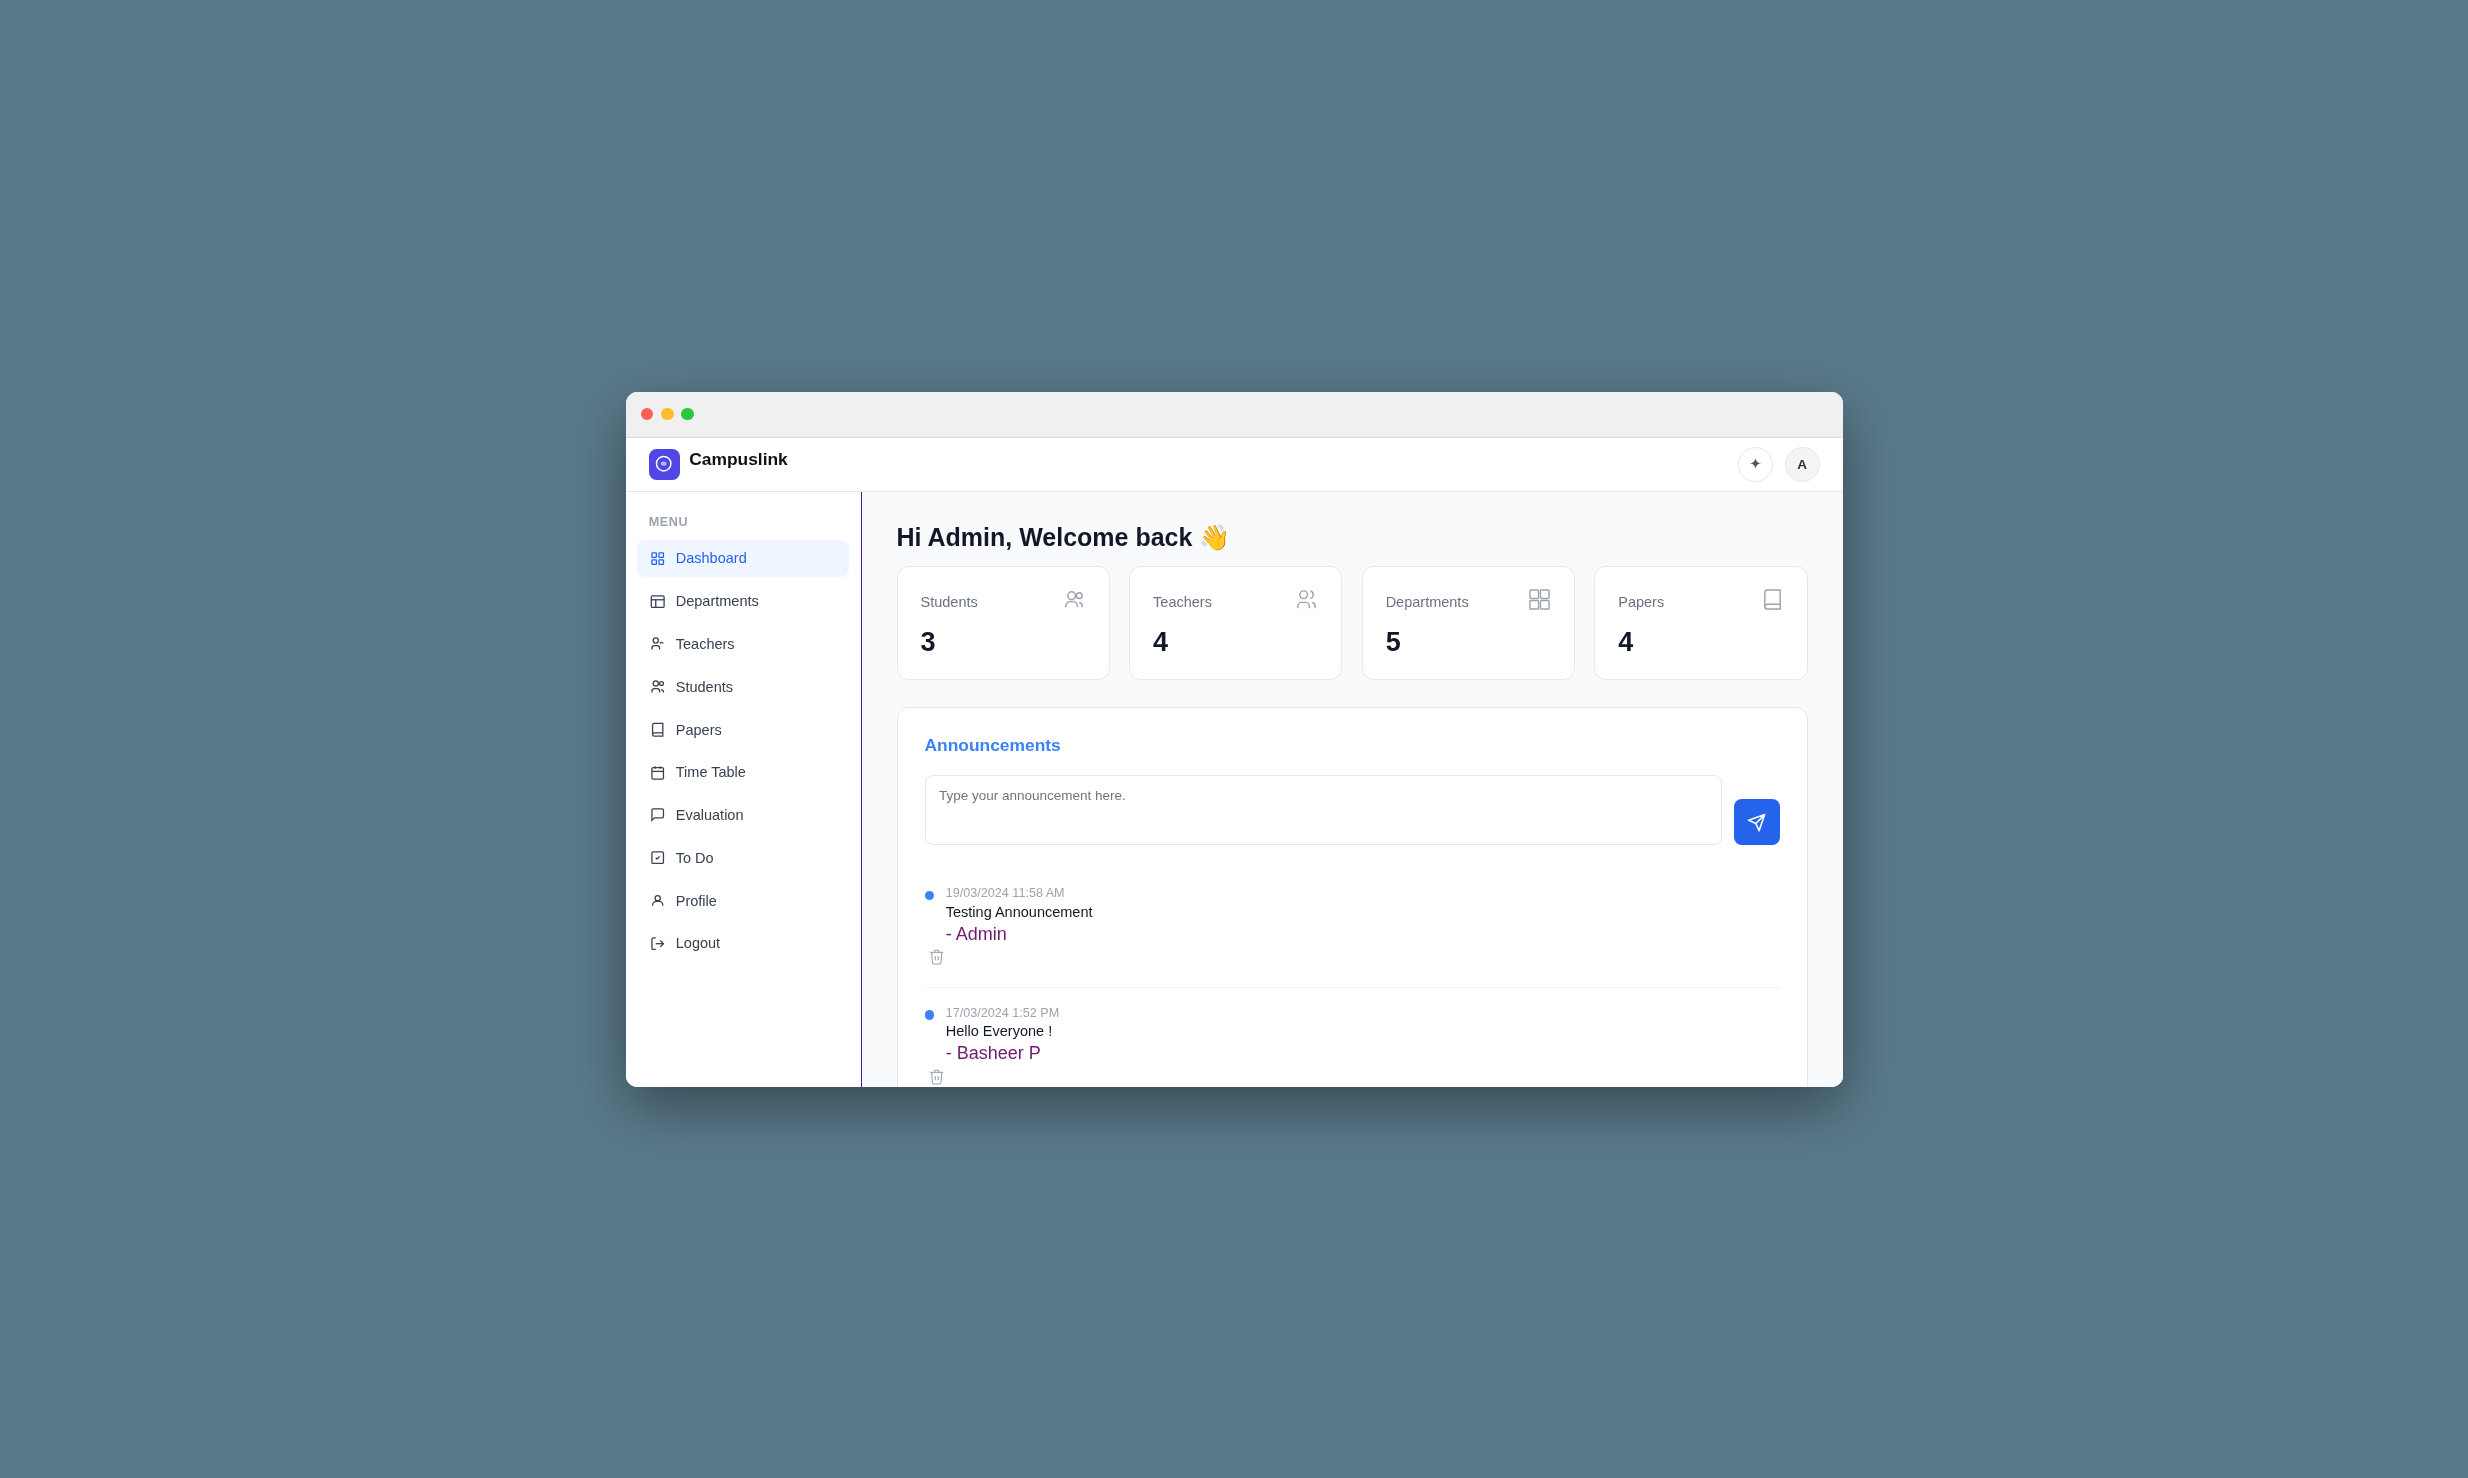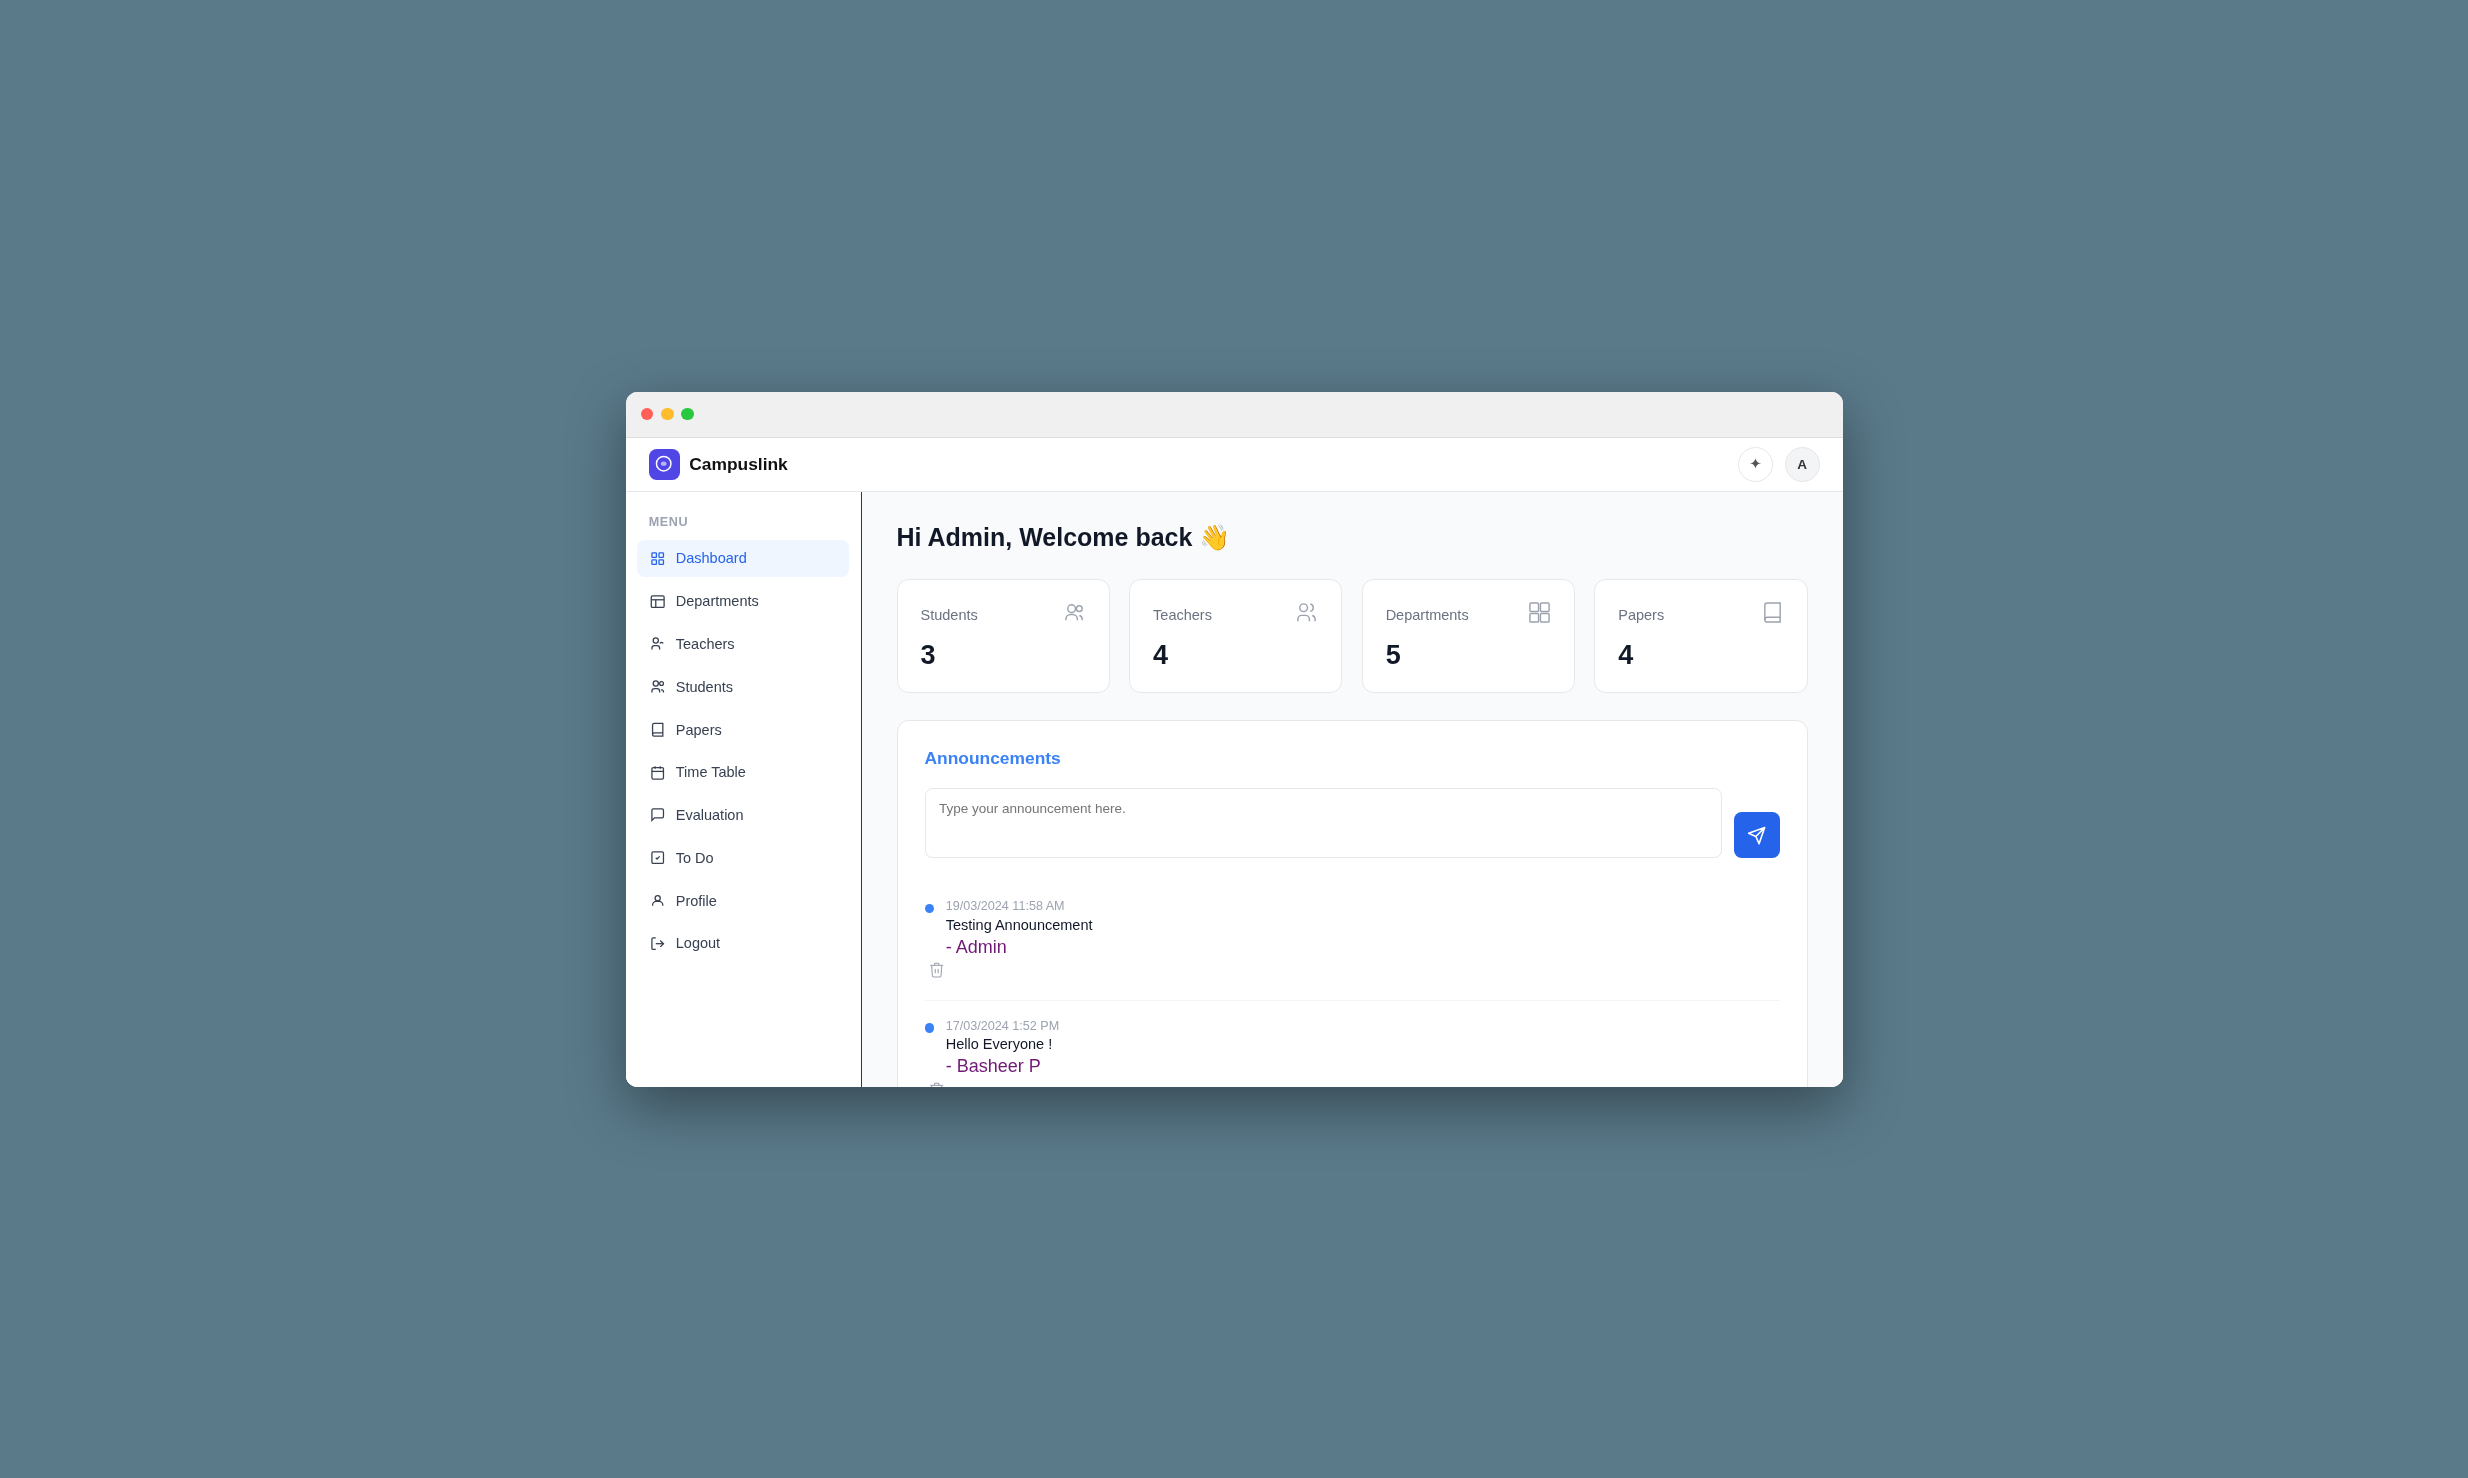"Campuslink" .navbar-brand { align-items: center -> none }
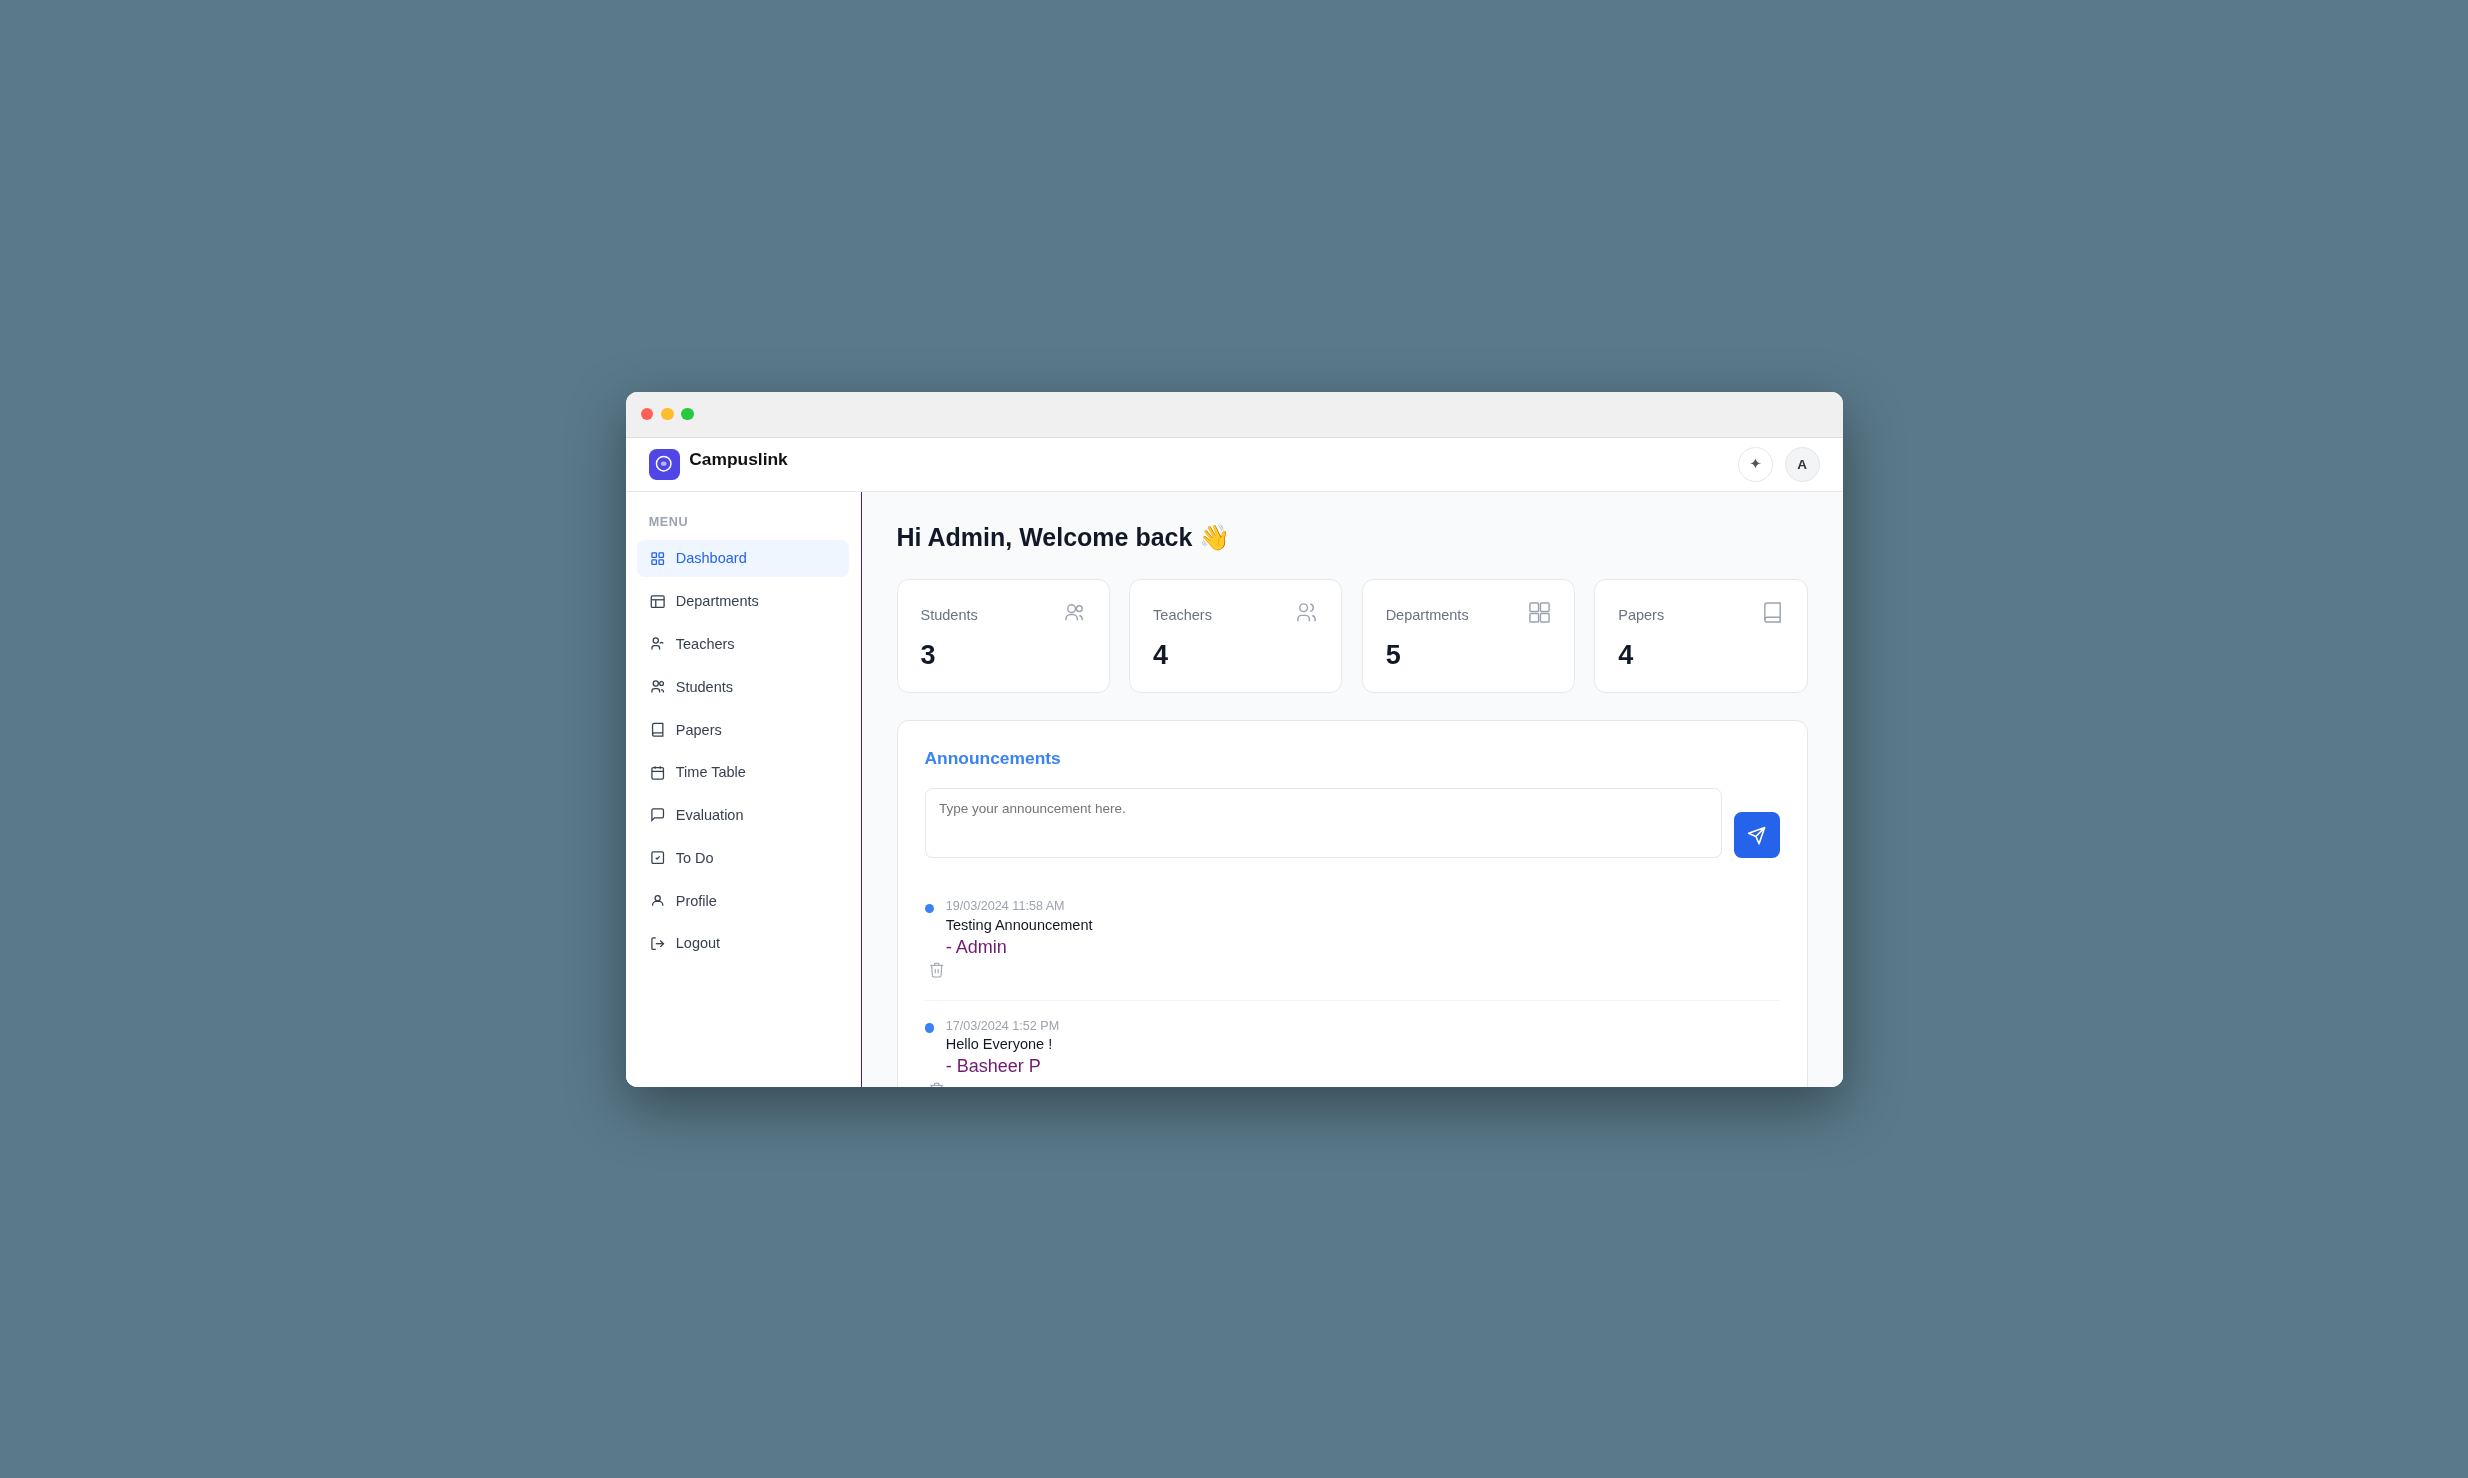"Hi Admin, Welcome back 👋" .page-title { margin-bottom: 27px -> 14px }
